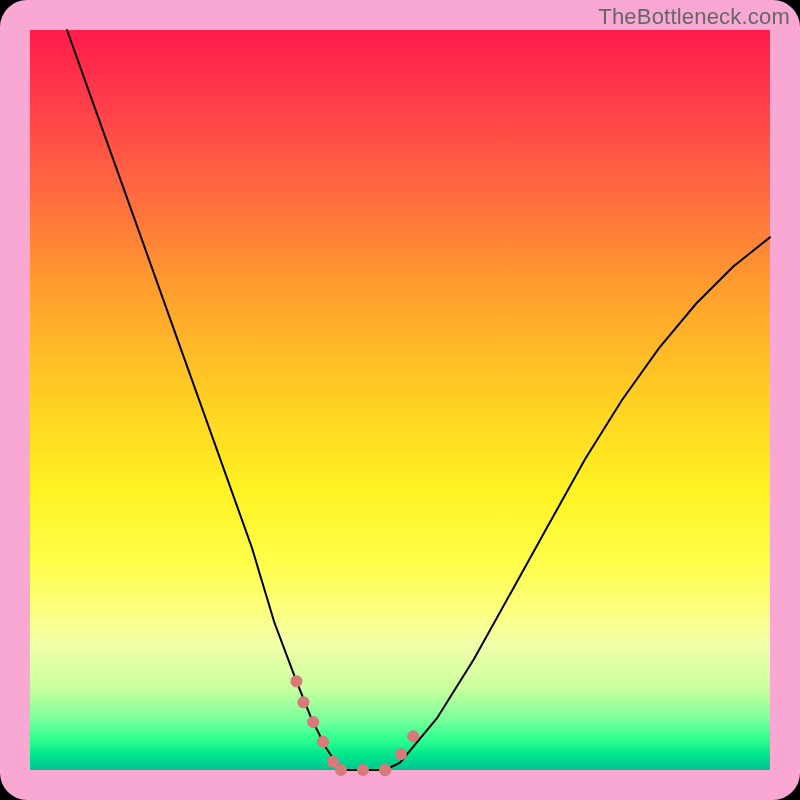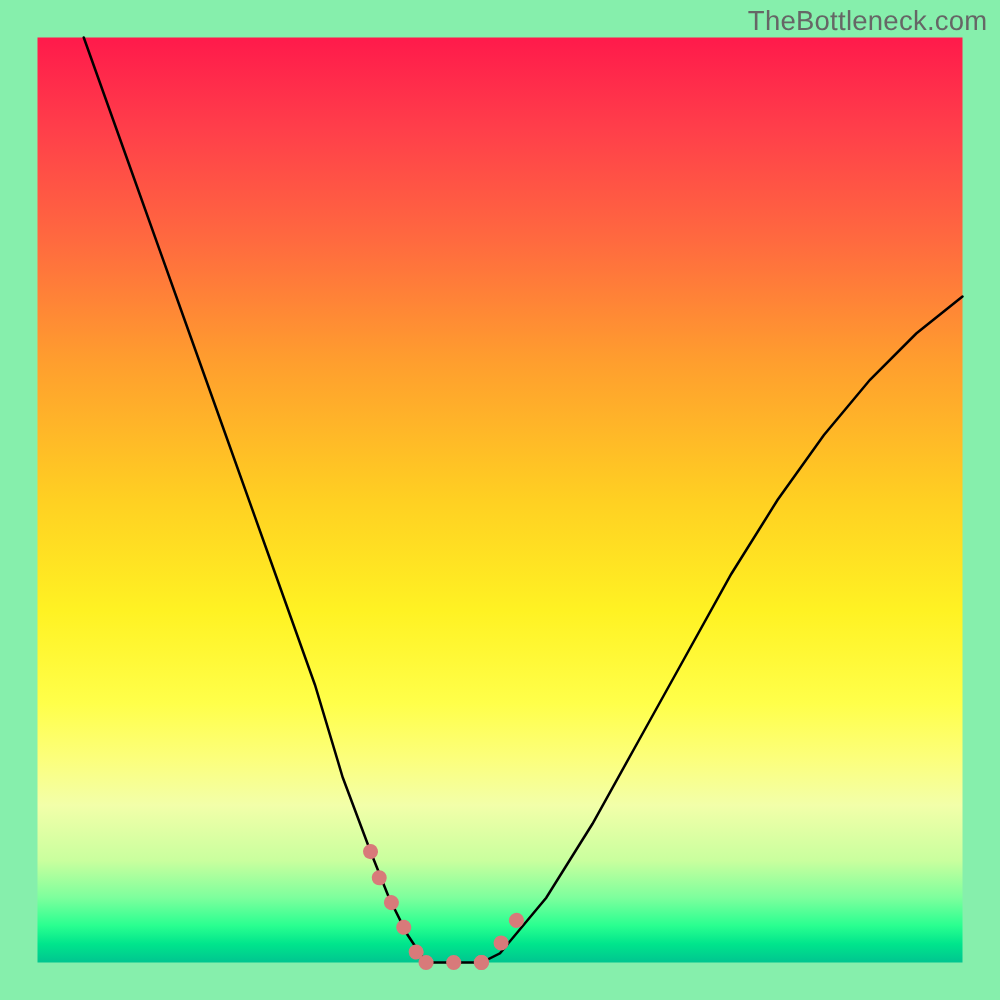"TheBottleneck.com" .frame { background: #86efac -> #f9a8d4; border-radius: none -> 27px }
